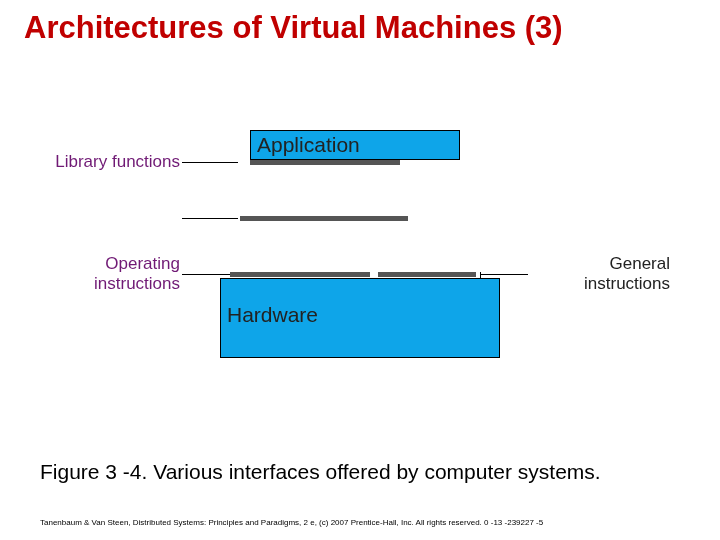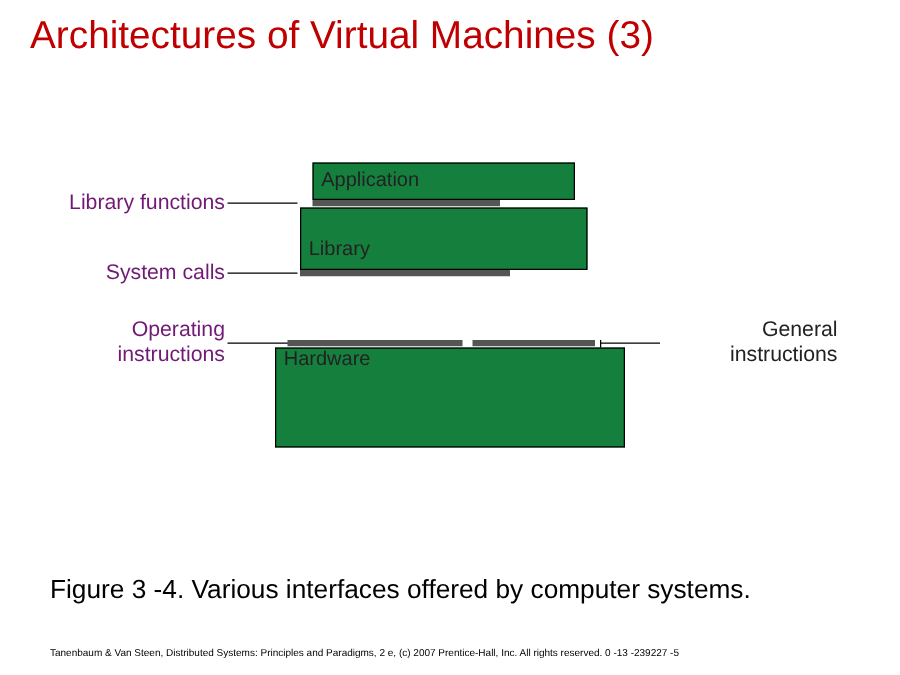"Architectures of Virtual Machines (3)" .title { font-weight: 400 -> 700 }
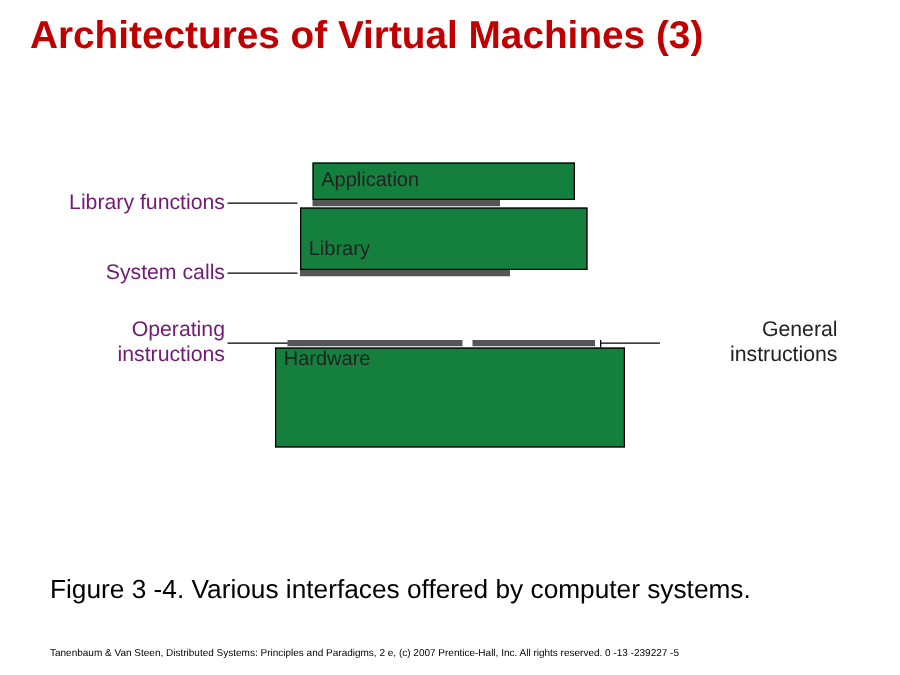"Application" .box { background: #15803d -> #0ea5e9; font-size: 16px -> 21px }
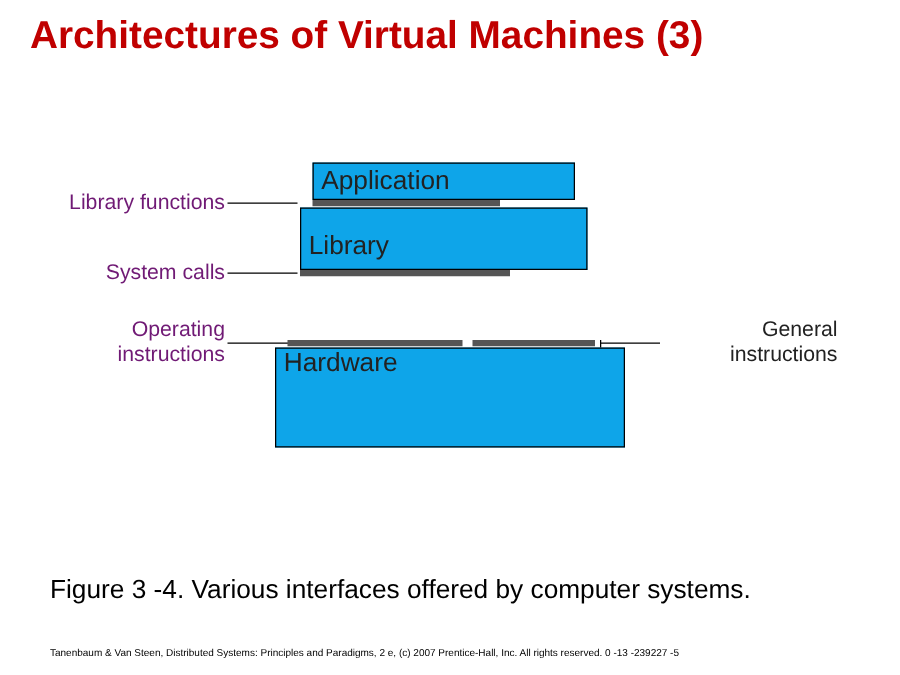"Library" div.box { html: <div> <span>Library</span> </div> -> none }
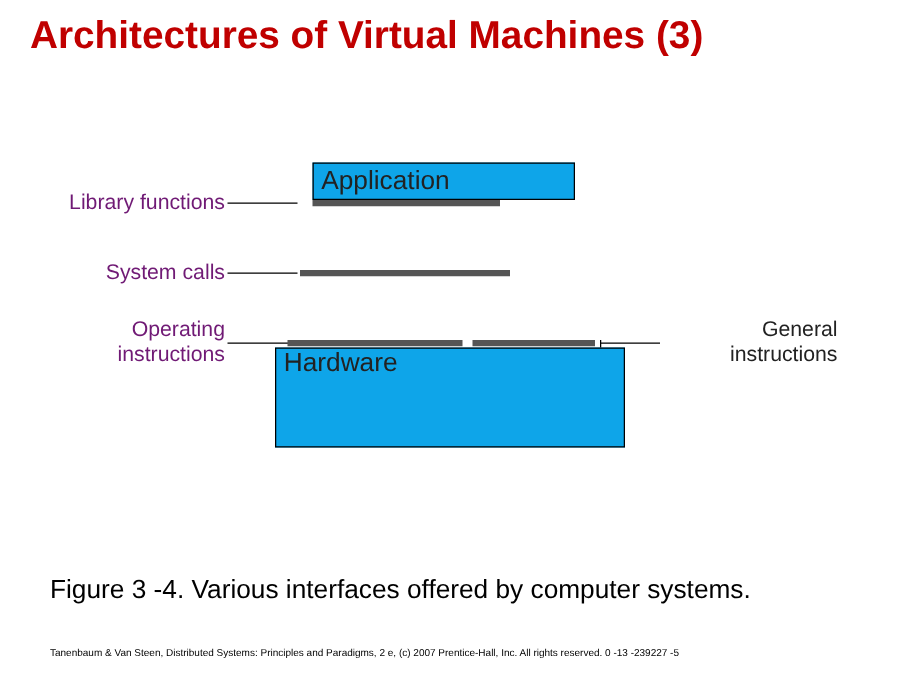"System calls" div.llabel { html: <div>System calls</div> -> none }
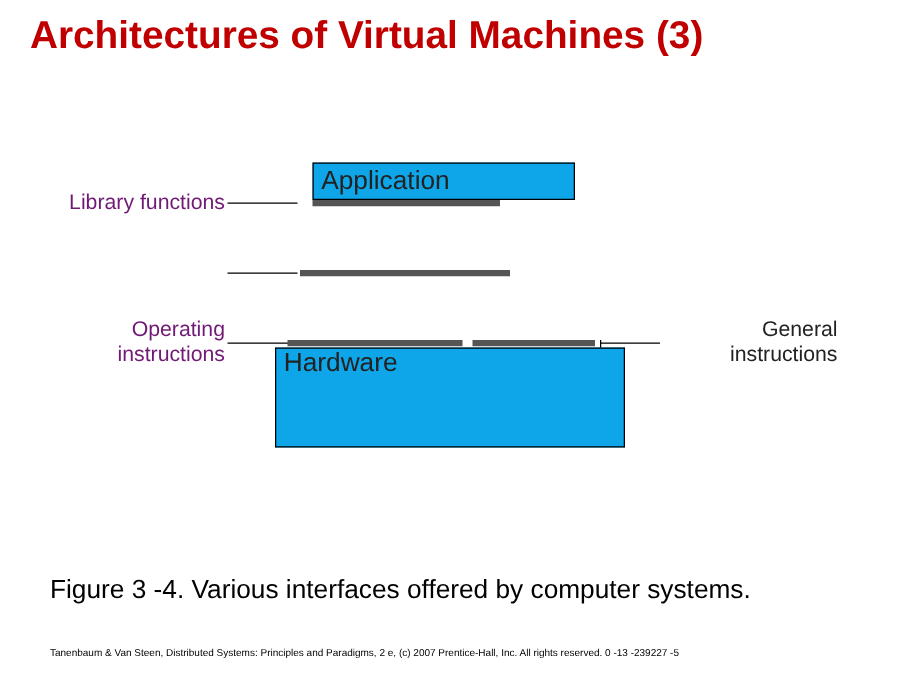"Hardware" div.box { align-items: flex-start -> center }
